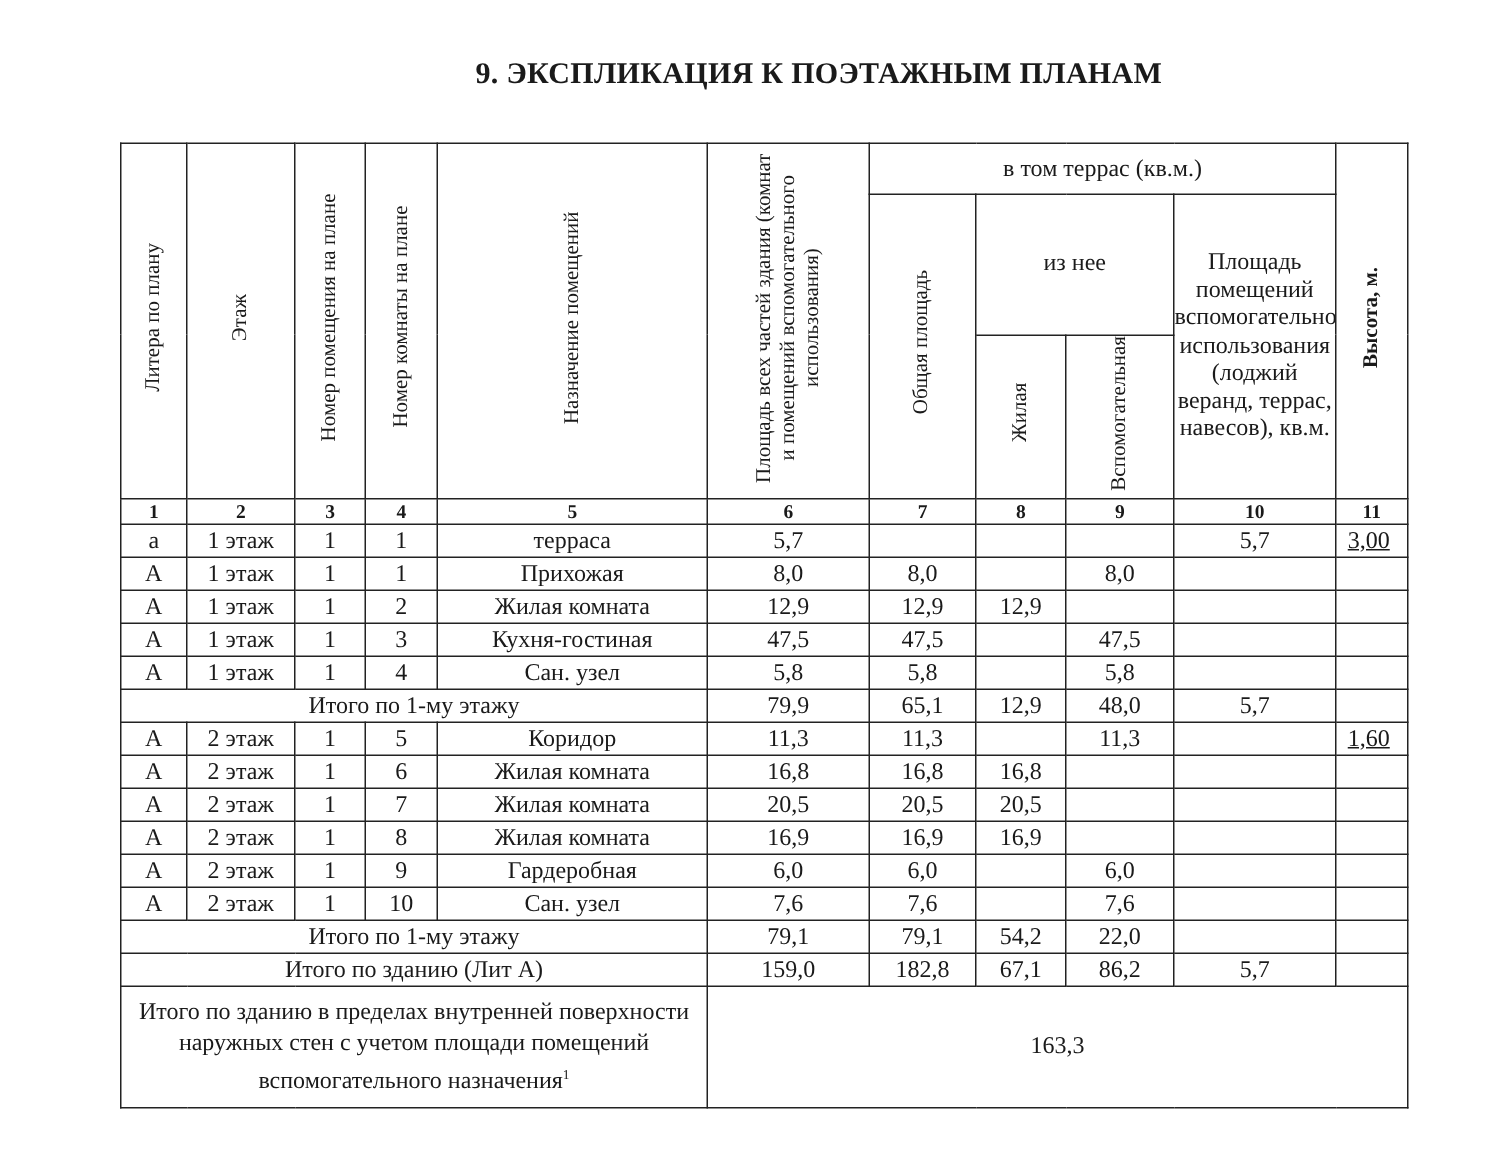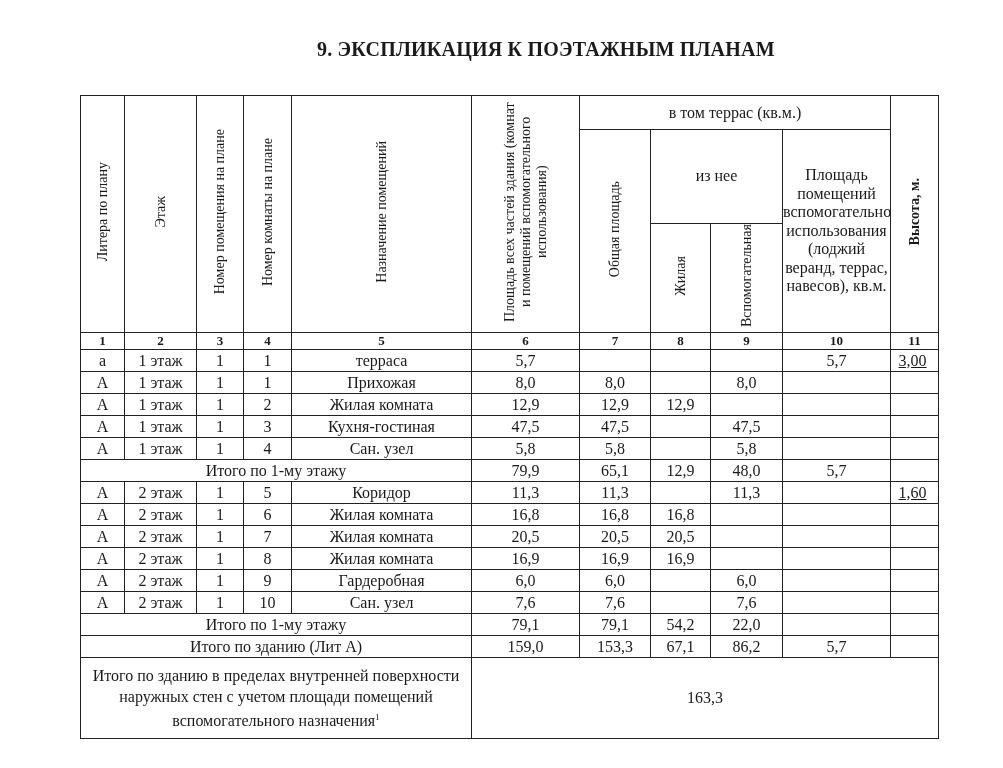"153,3" td { text: 153,3 -> 182,8 }
